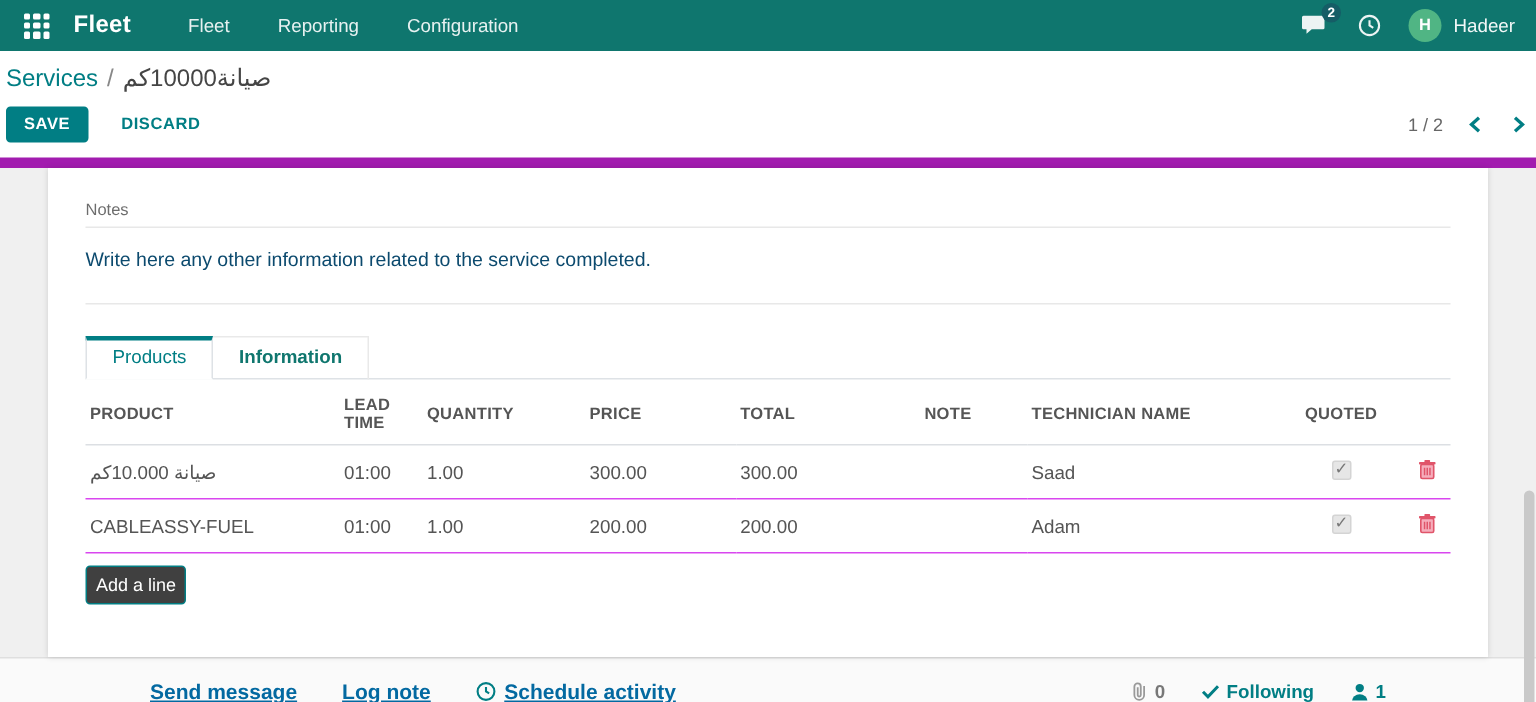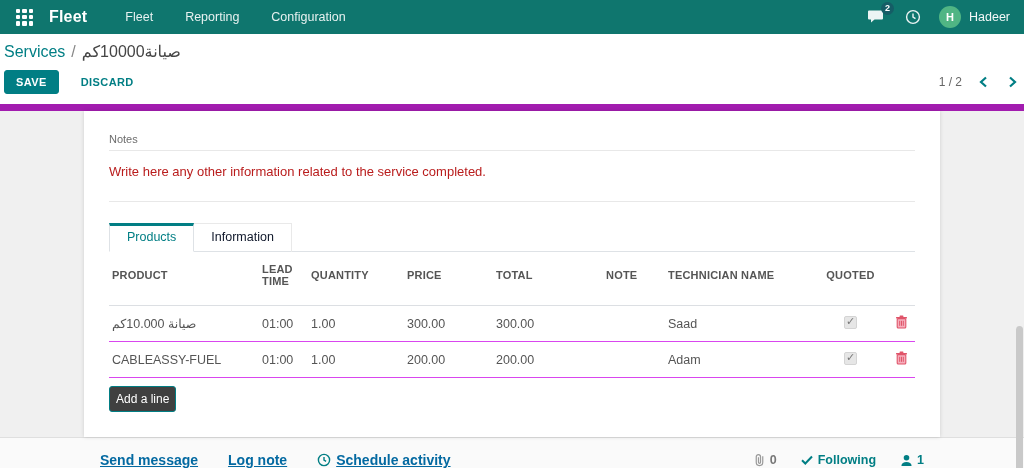"Notes" .sheet { width: 856px -> 960px }
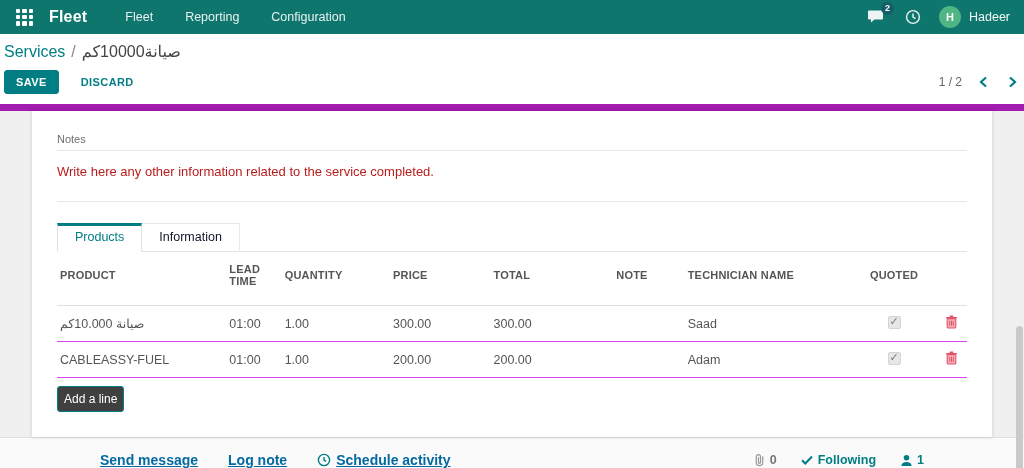"Write here any other information" .notes-input { color: #b91c1c -> #0c4a6e }
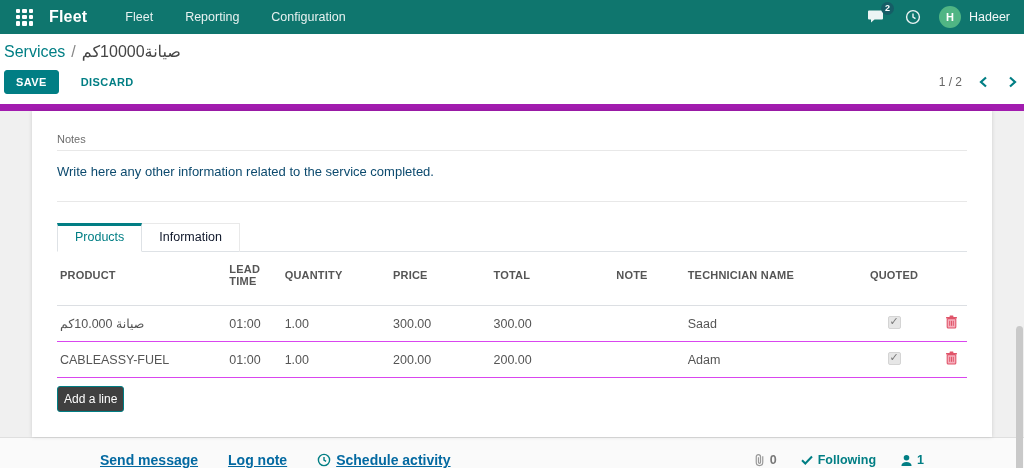"Information" .tab.inactive { color: #0f172a -> #0f766e; font-weight: none -> bold }
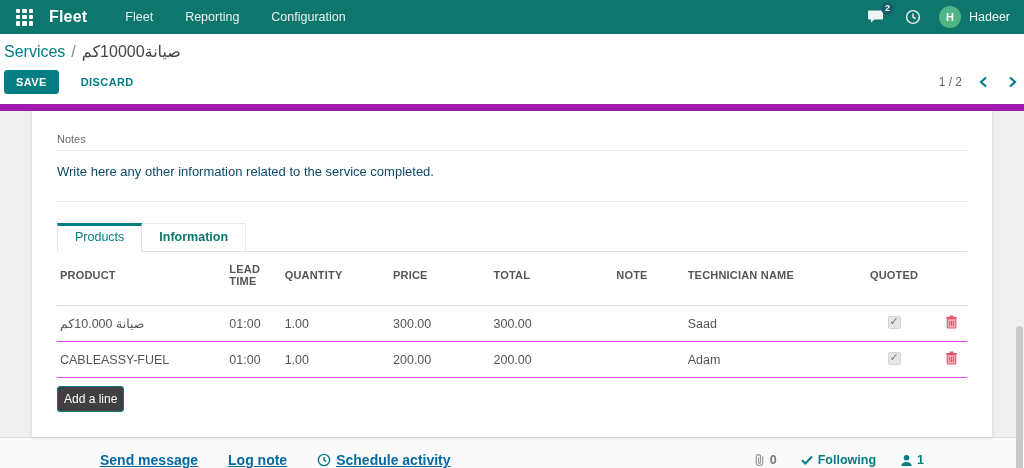"PRODUCT" table.lines th { padding: 11px 3px 18px -> 11px 3px 8px }
